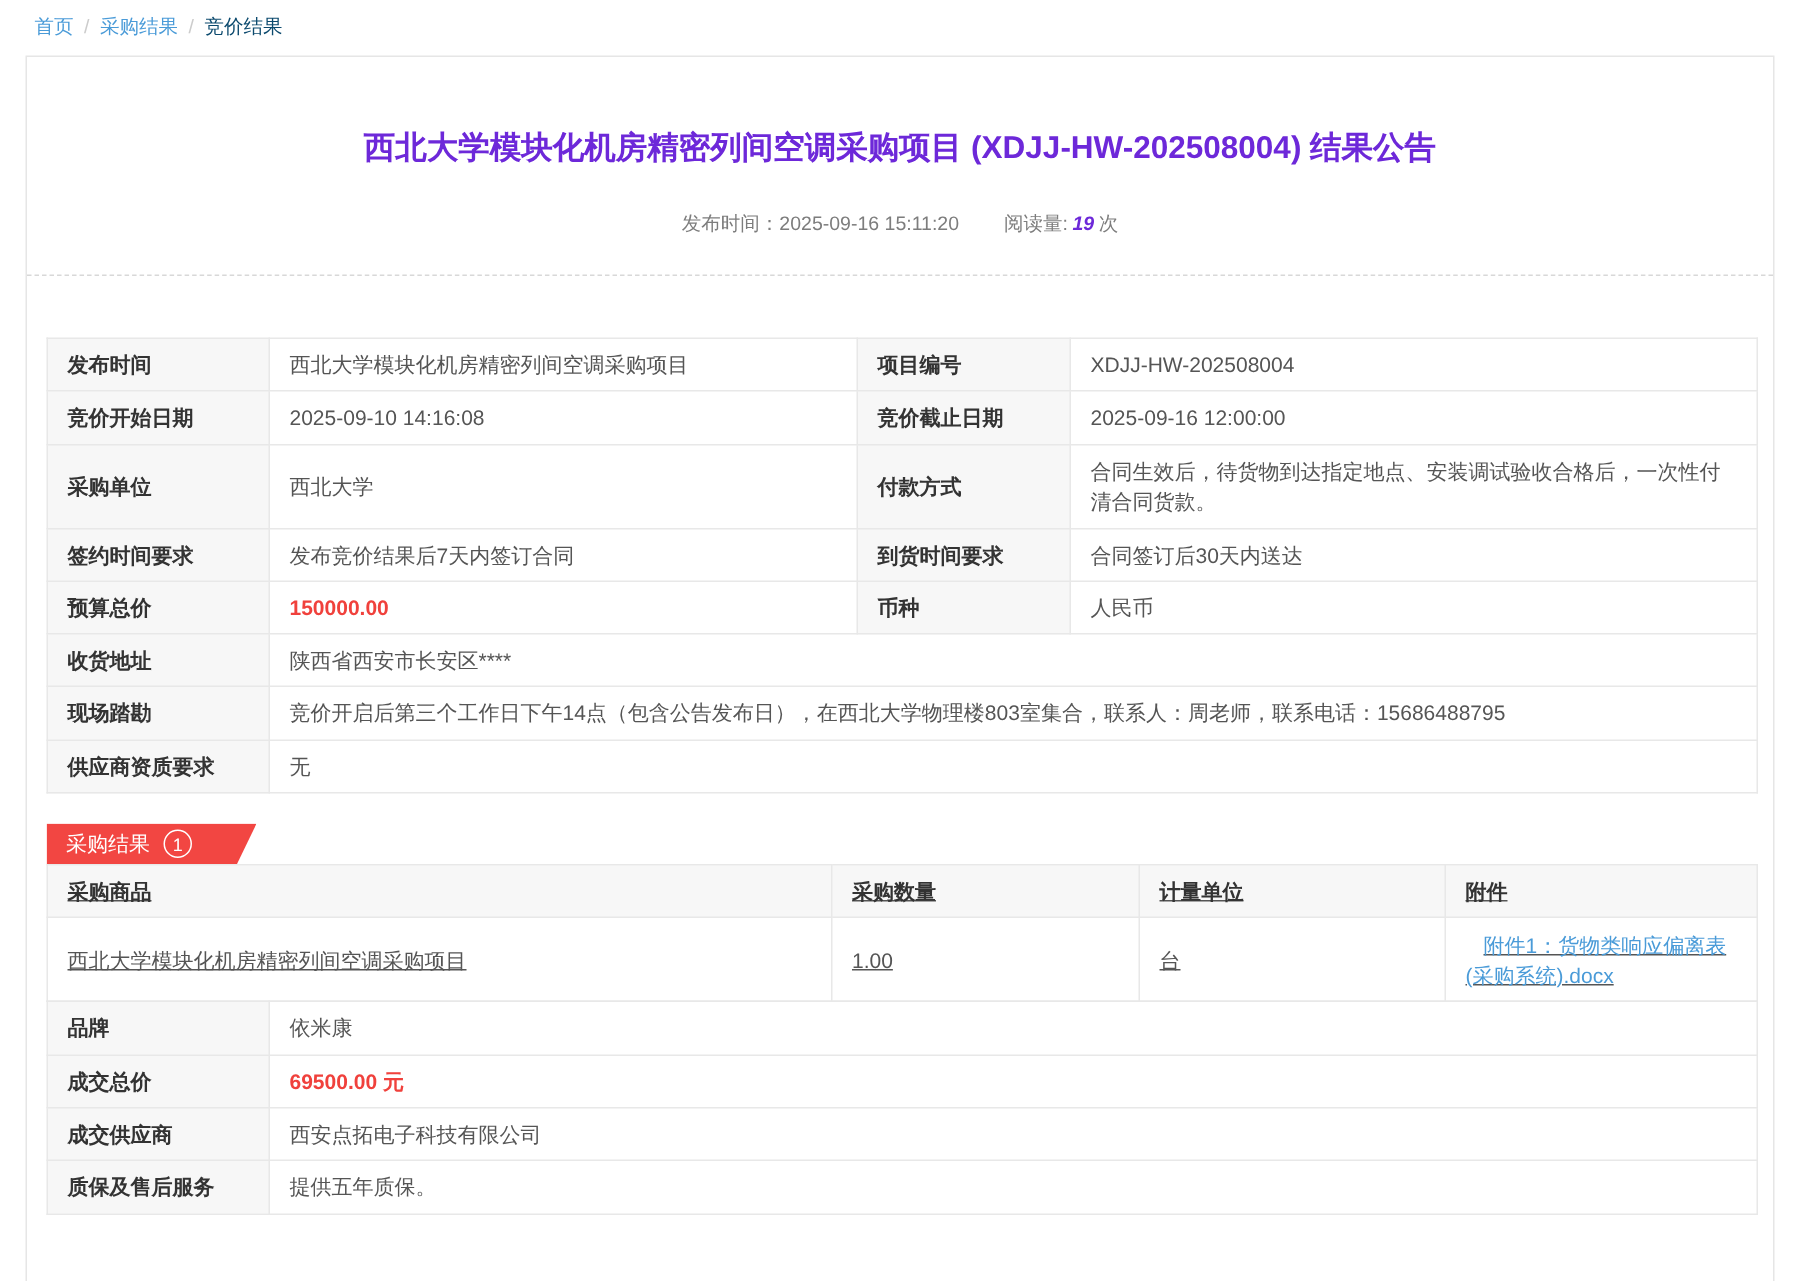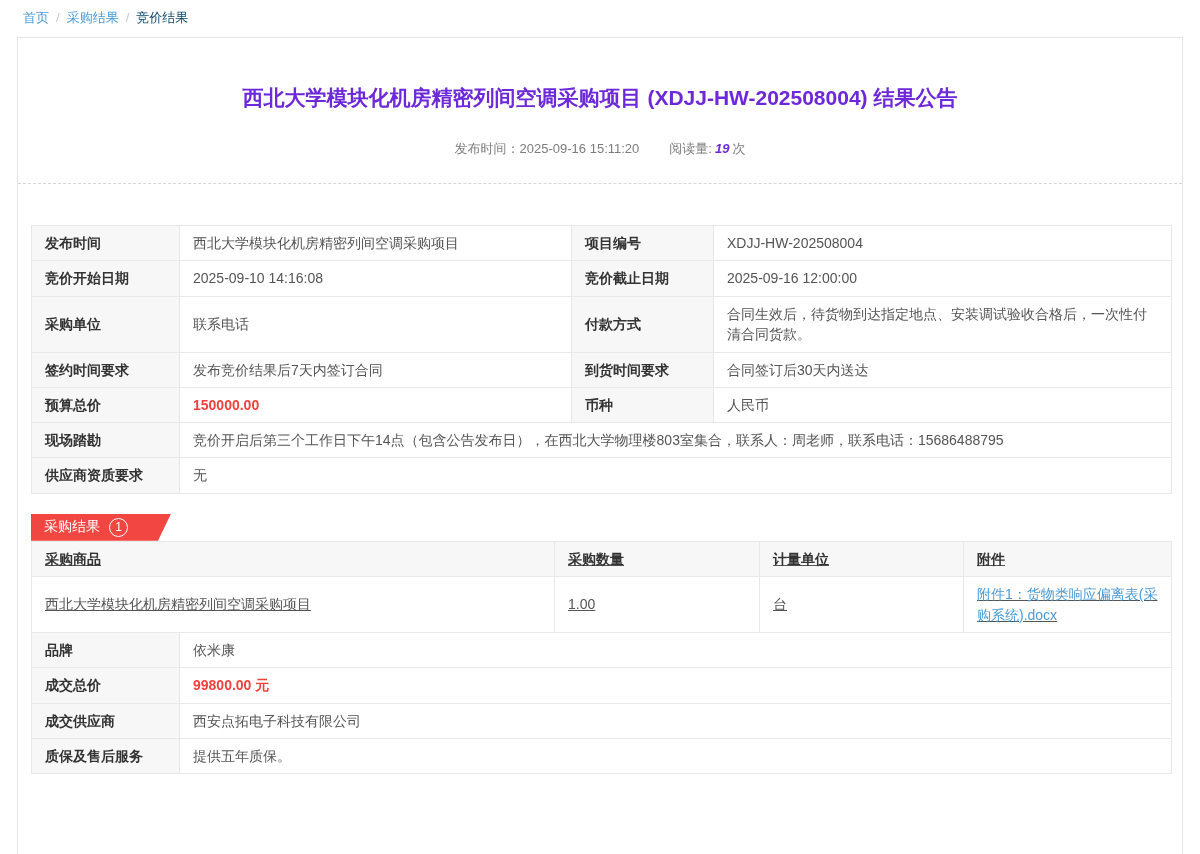"联系电话" td { text: 联系电话 -> 西北大学 }
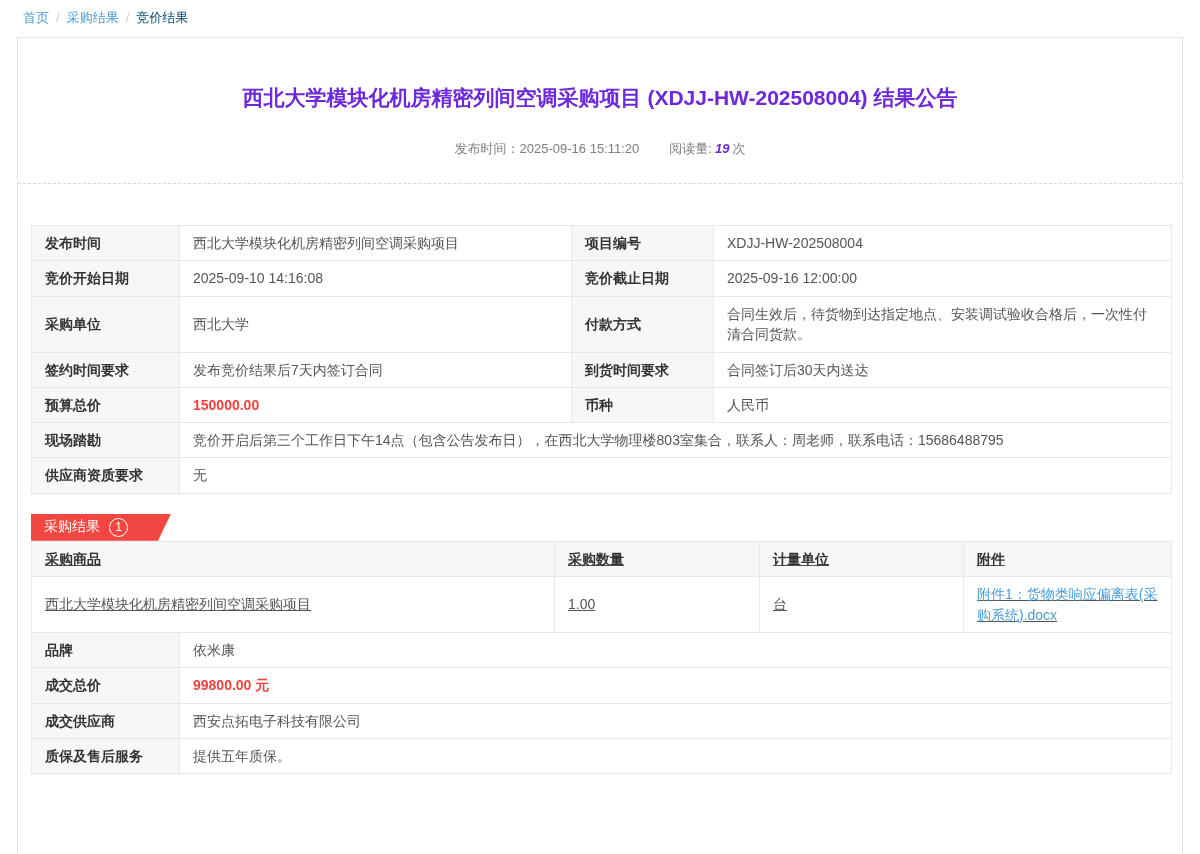"收货地址" tr { html: none -> <tr> <th>收货地址</th> <td>陕西省西安市长安区****</td> </tr> }
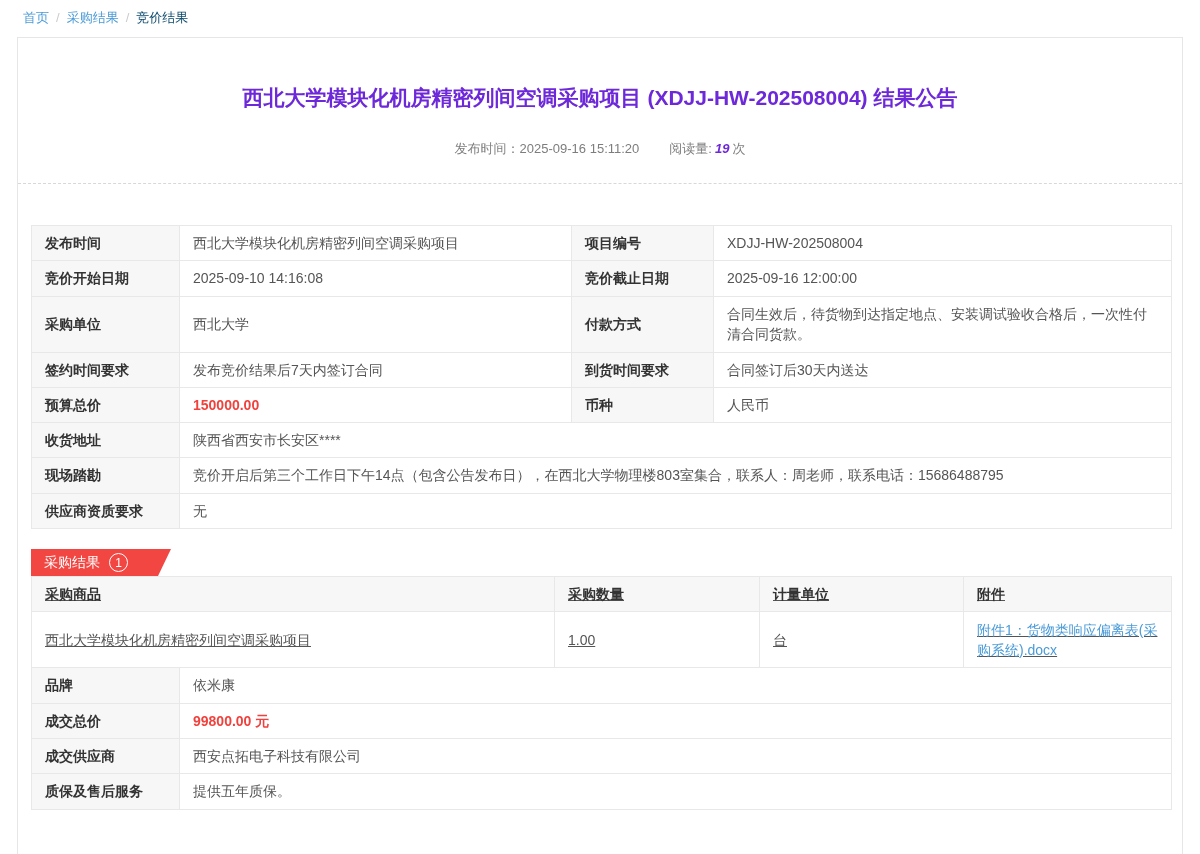"附件1：货物类响应偏离表(采购系统).docx" .tbl-goods a { margin-left: none -> 12px }
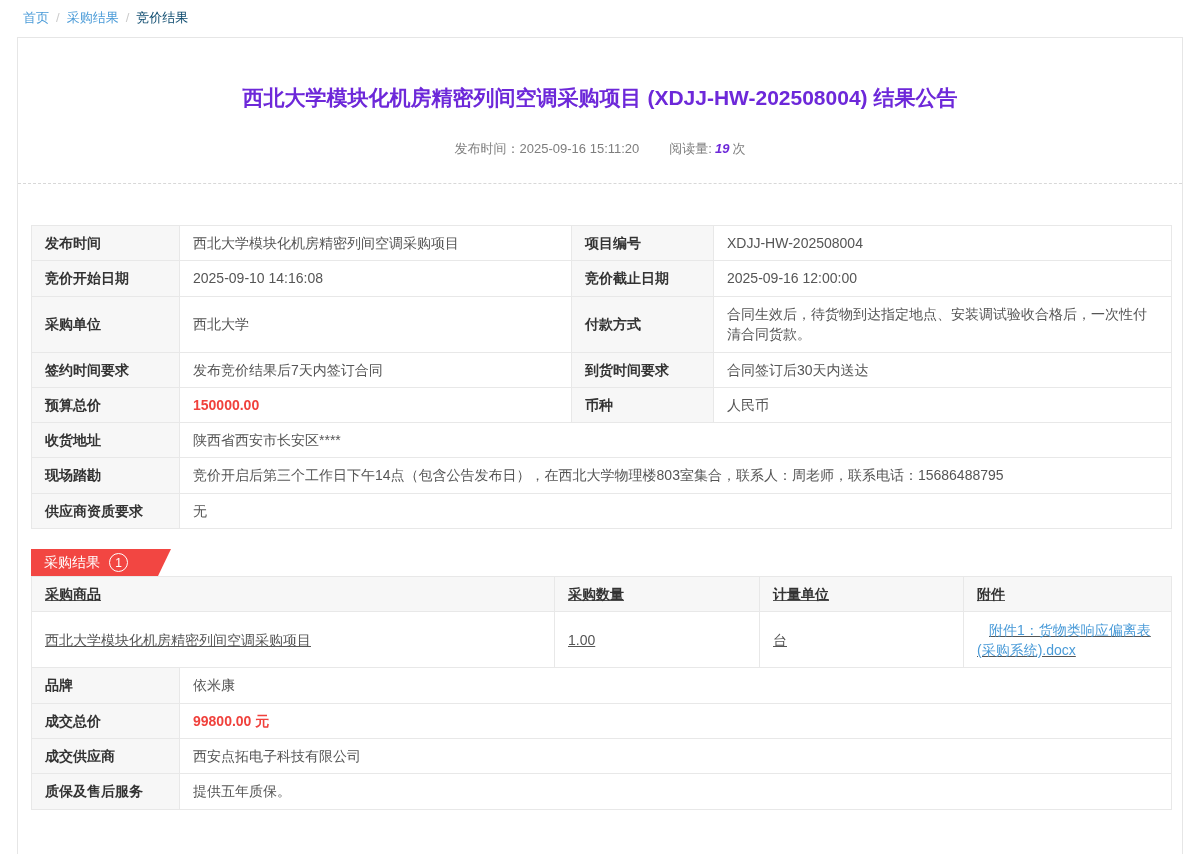"99800.00 元" td.red { text: 99800.00 -> 69500.00 }
